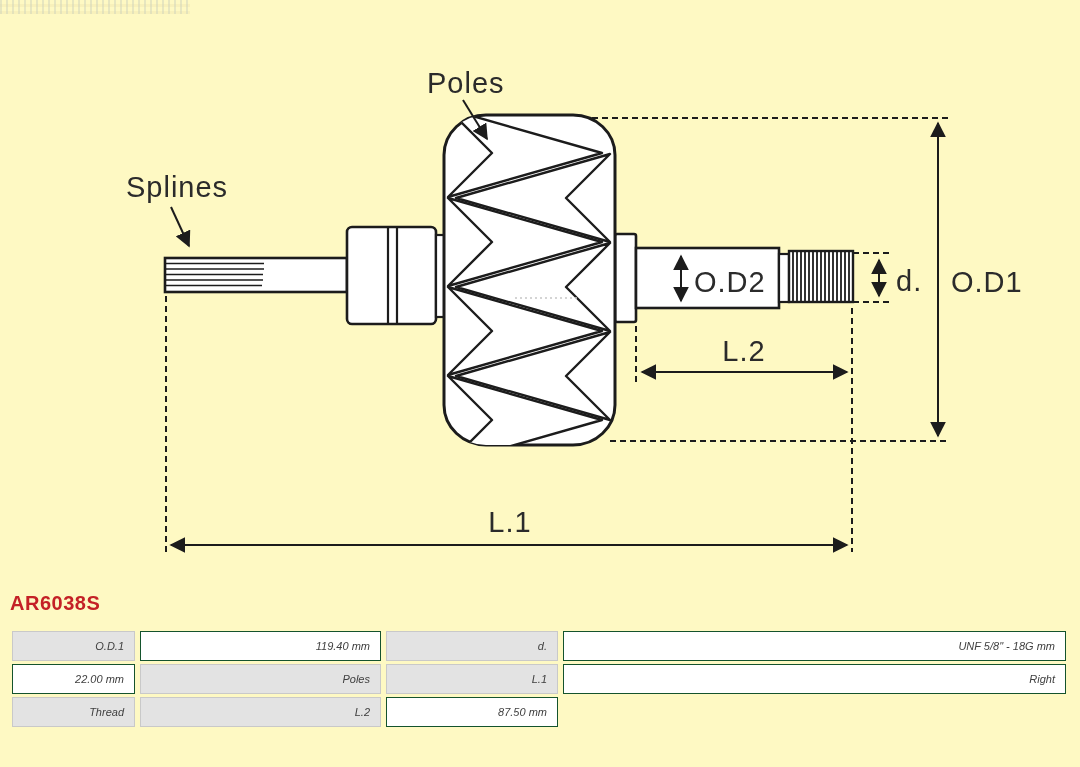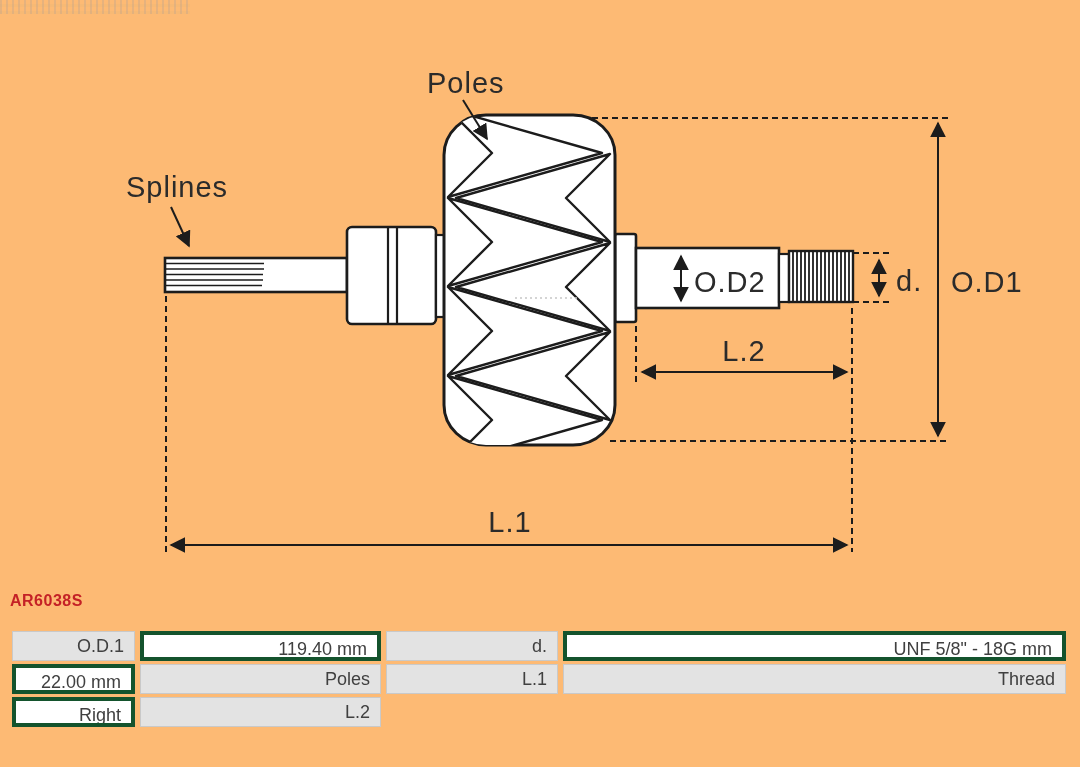"Poles" .screen { background: #fdba74 -> #fef9c3 }
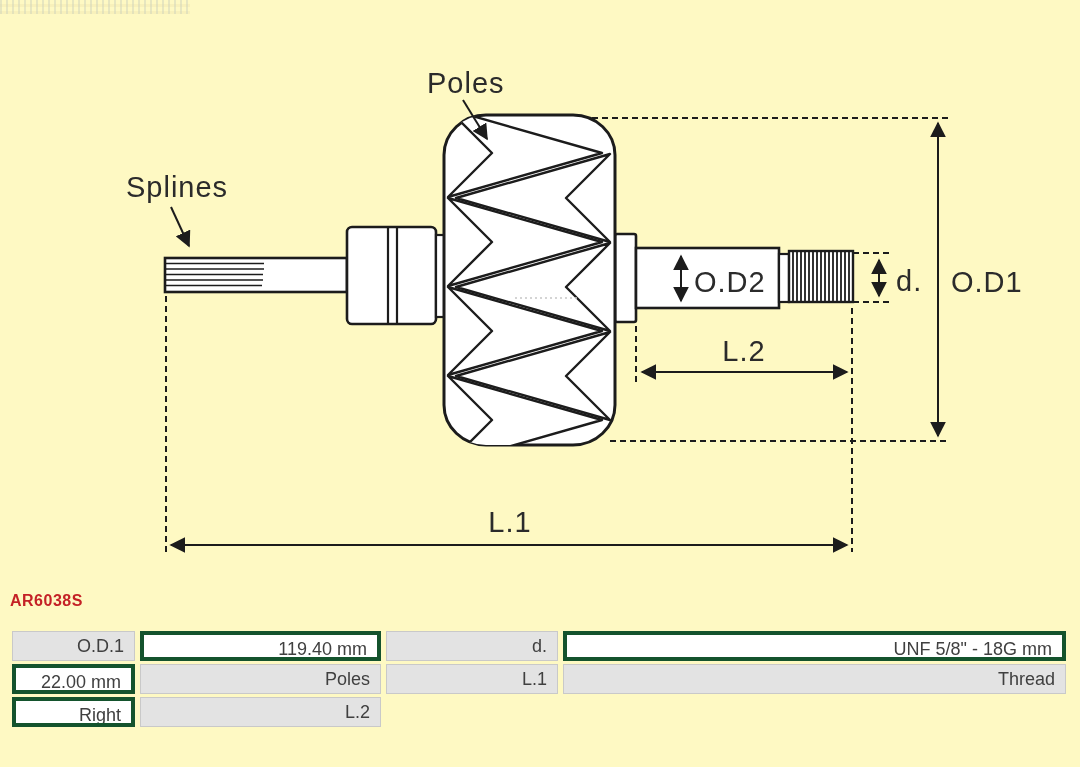"AR6038S" .part-number { font-size: 16px -> 20px }
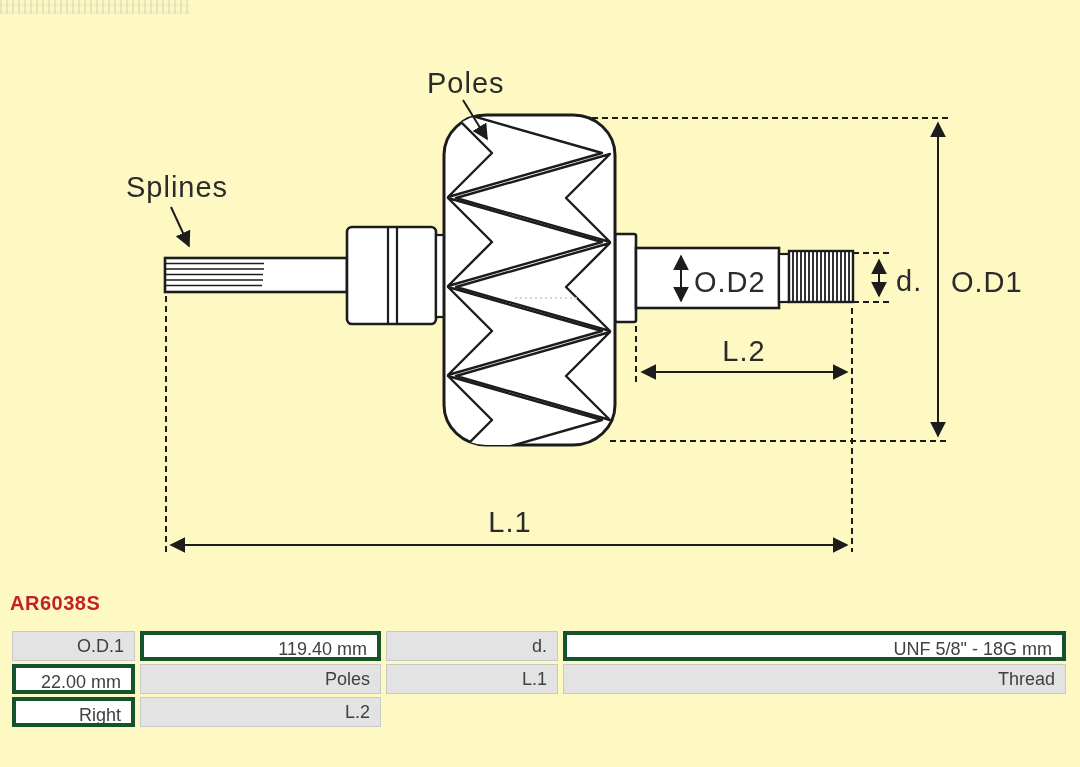"O.D.1" .cell { font-size: 18px -> 11px; font-style: none -> italic }
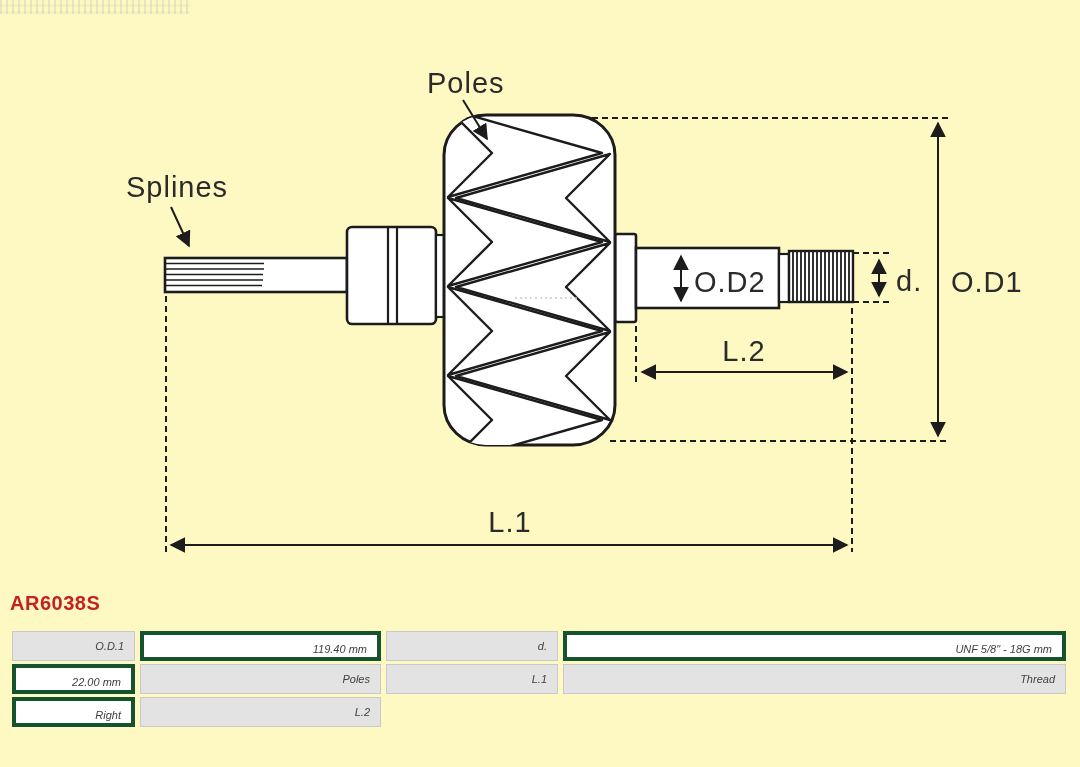"119.40 mm" .cell.val { border: 4px solid #14532d -> 1px solid #14532d }
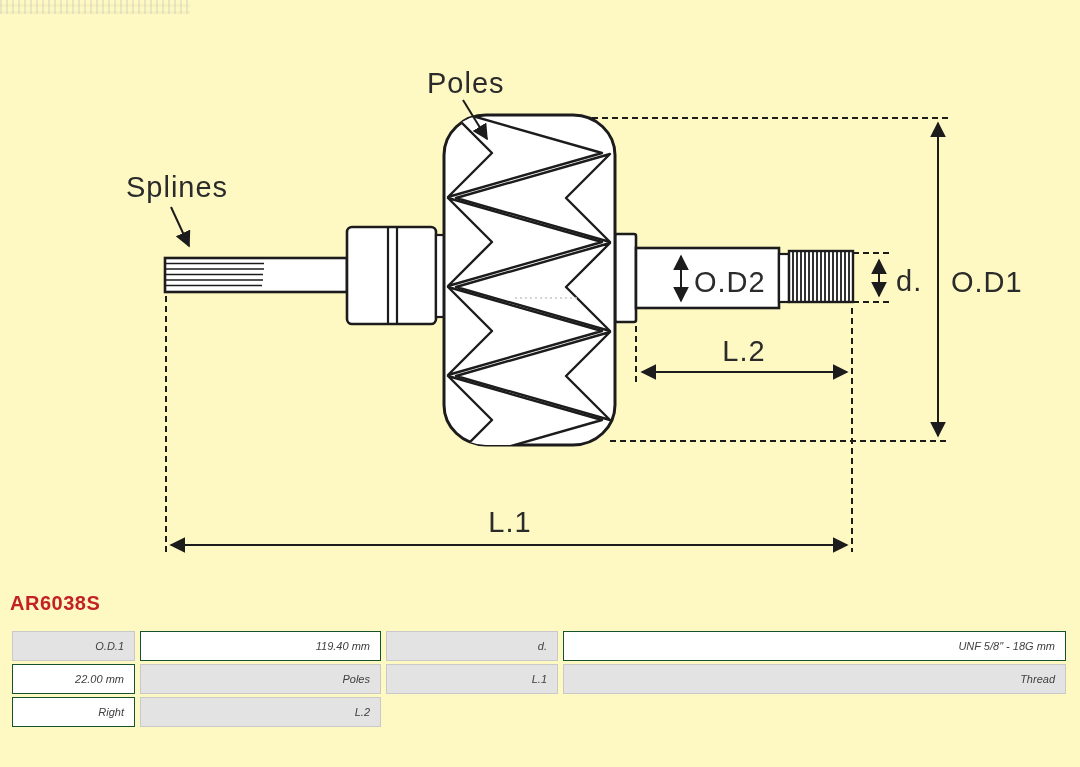"Thread" div.cell { order: before "Right" -> after "Right" }
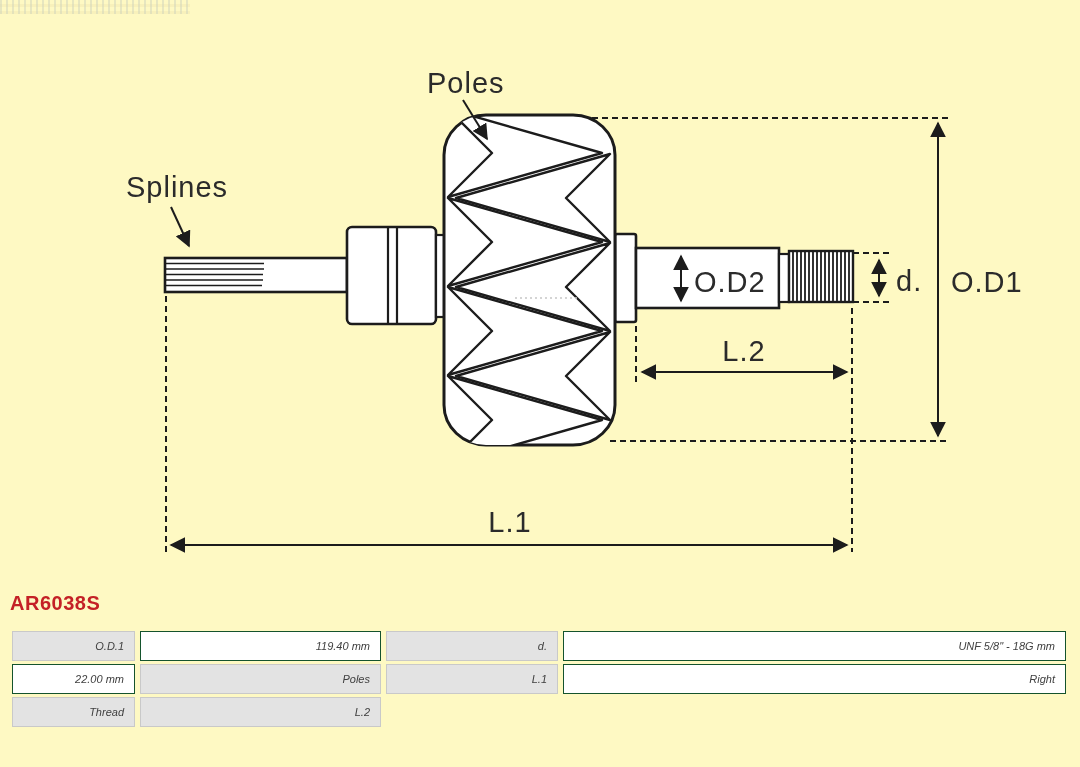"87.50 mm" div.cell { html: none -> <div>87.50 mm</div> }
